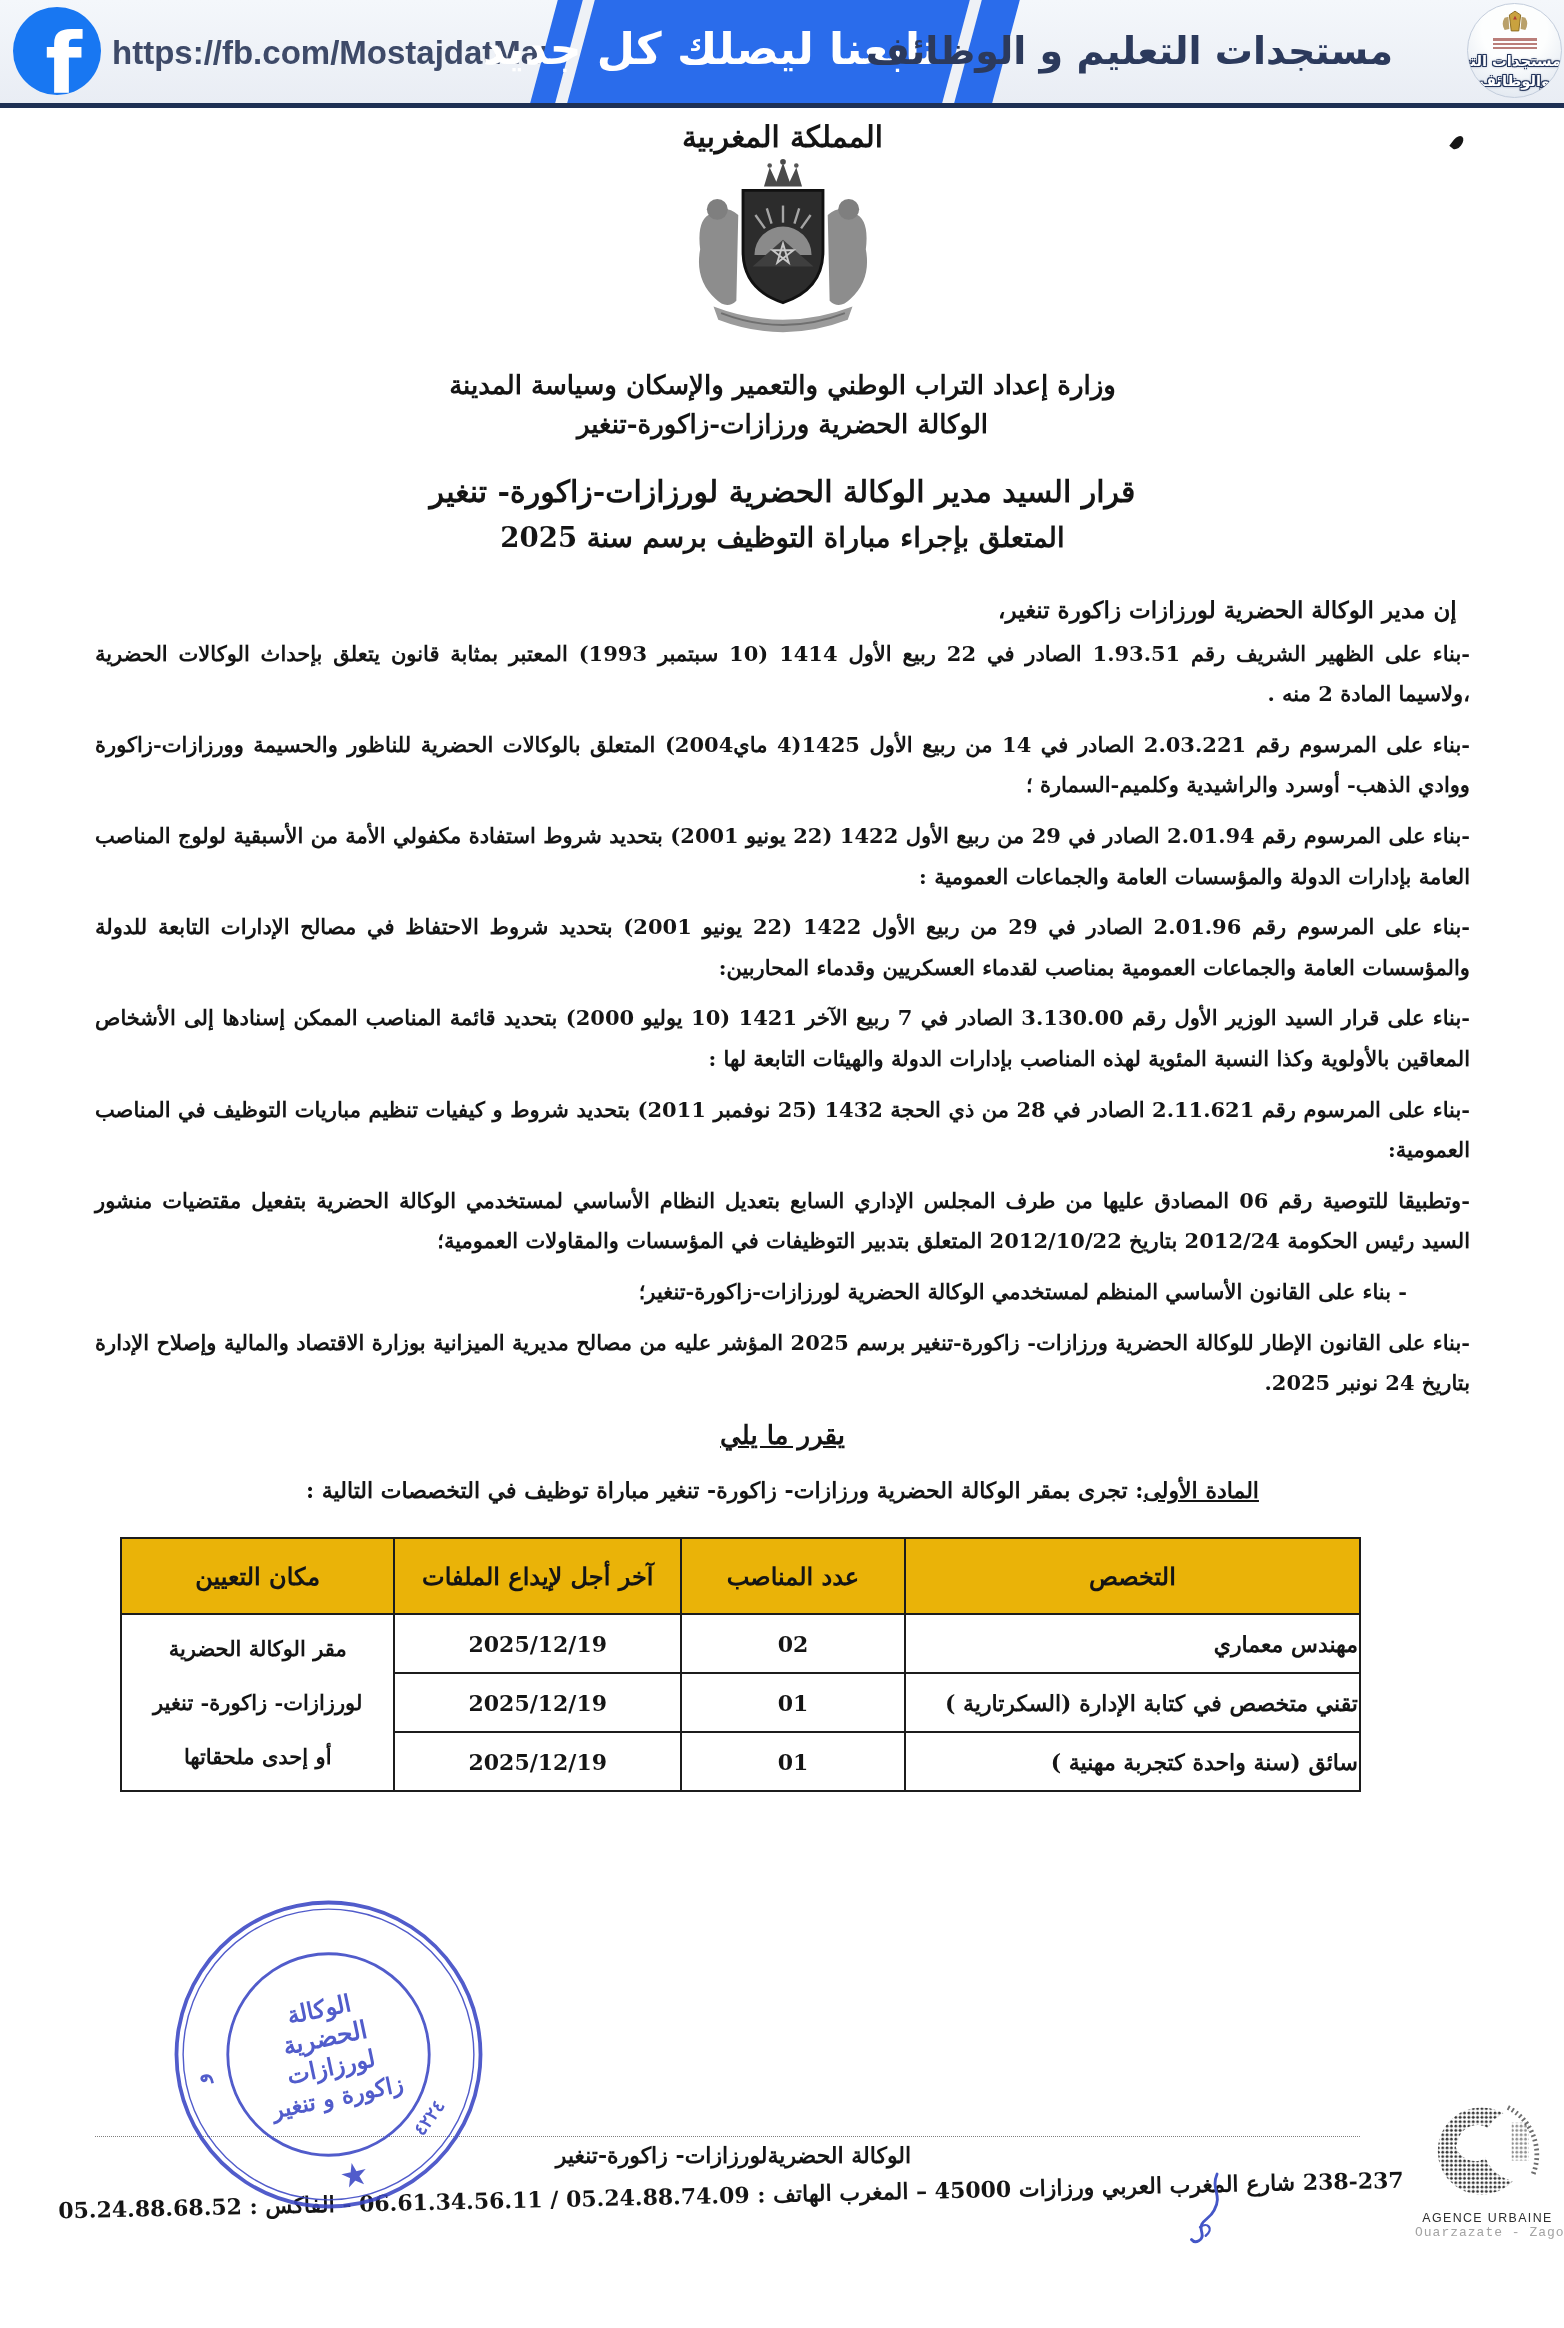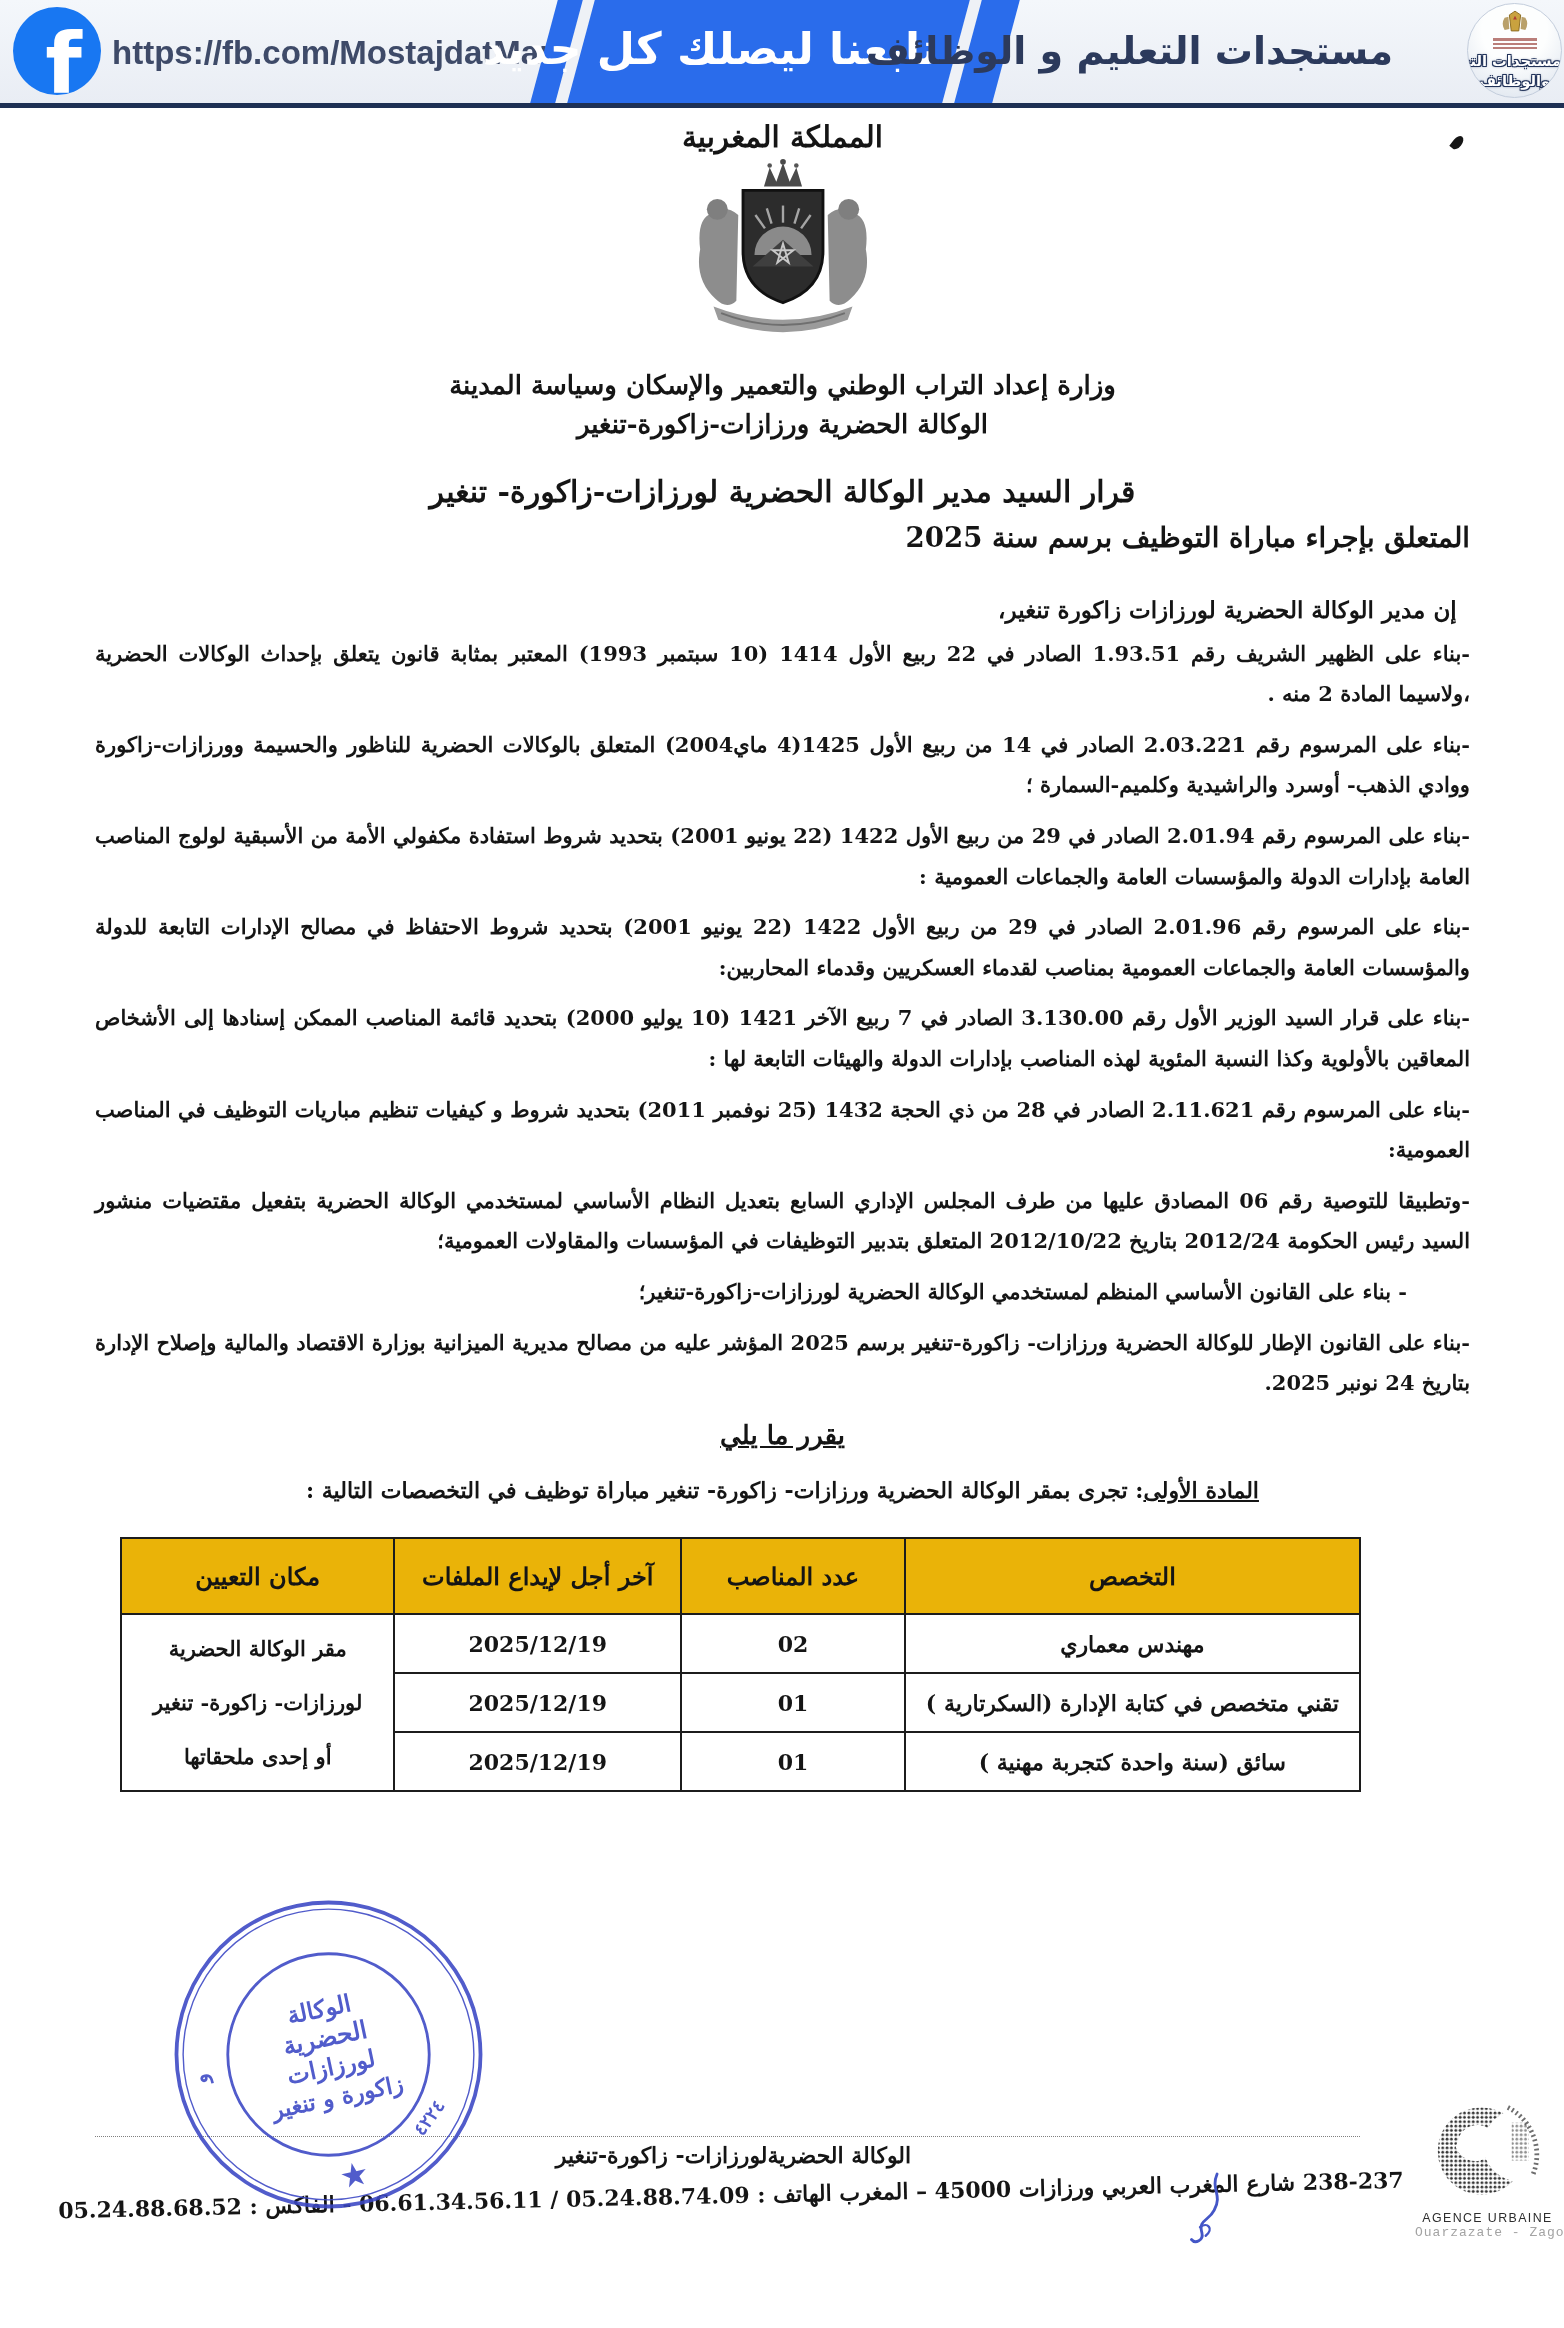"المتعلق بإجراء مباراة التوظيف برسم" .decree-l2 { text-align: right -> none }
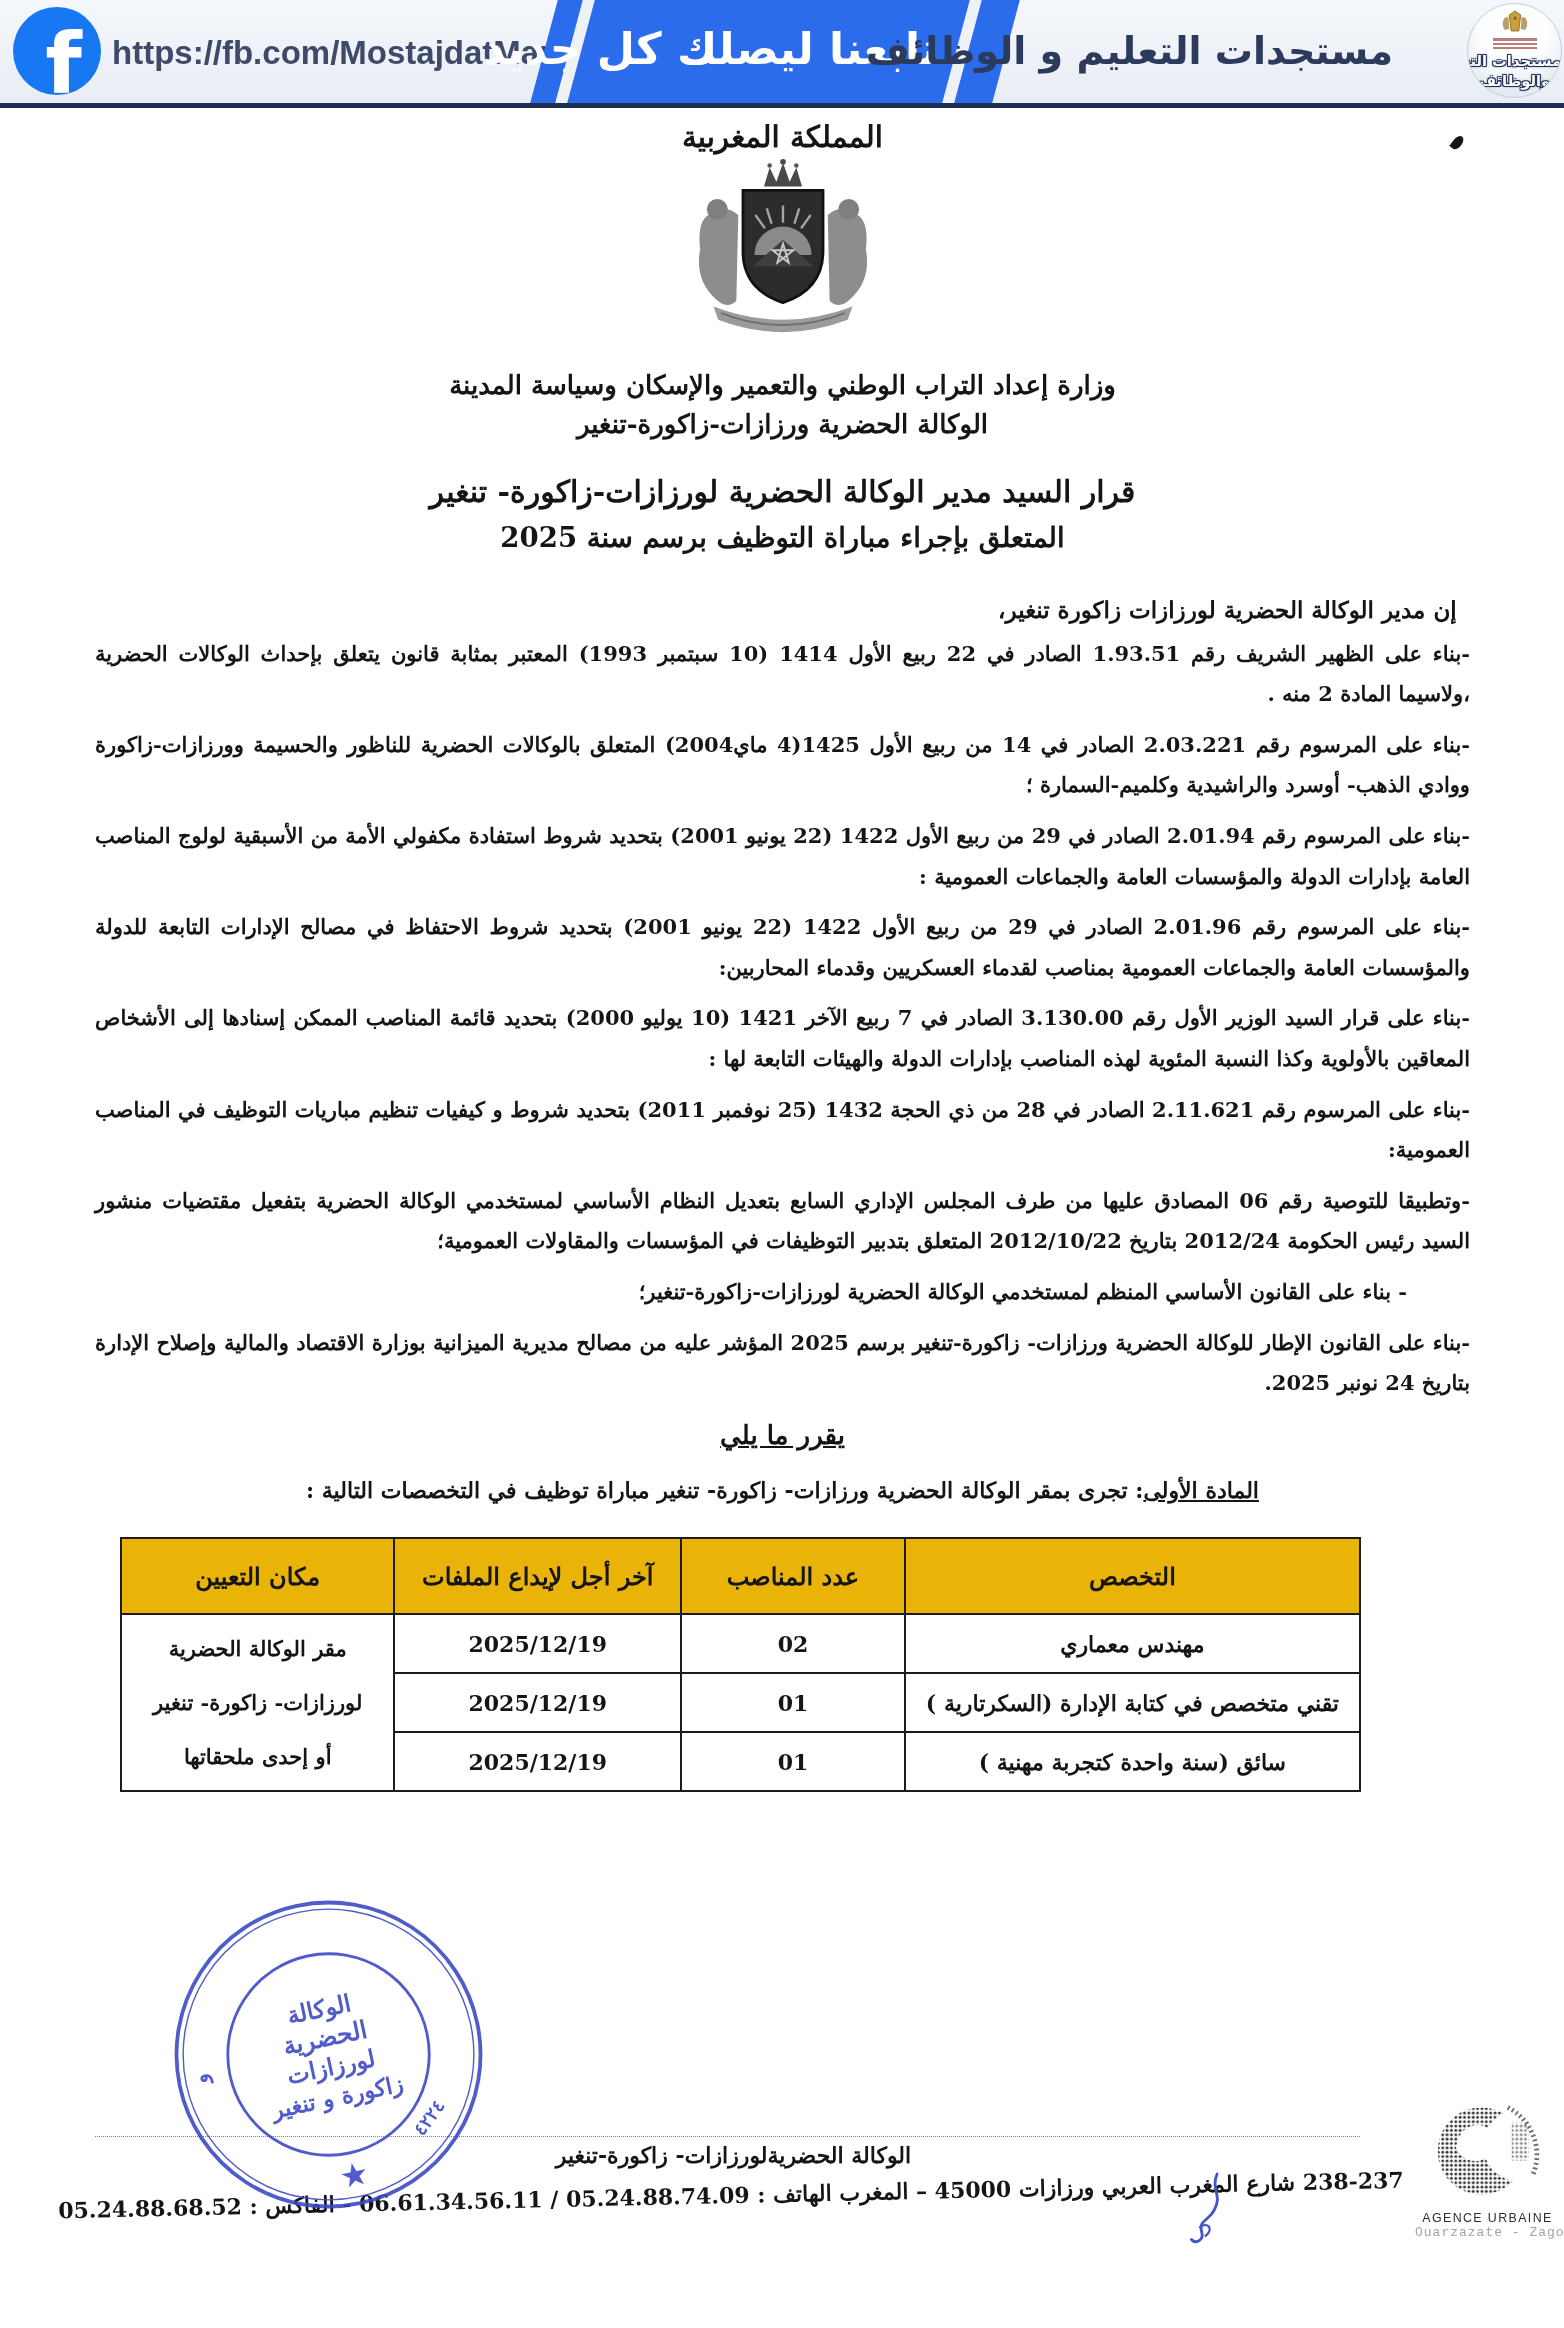"مهندس معماري" .jobs td.spec { text-align: none -> right }
